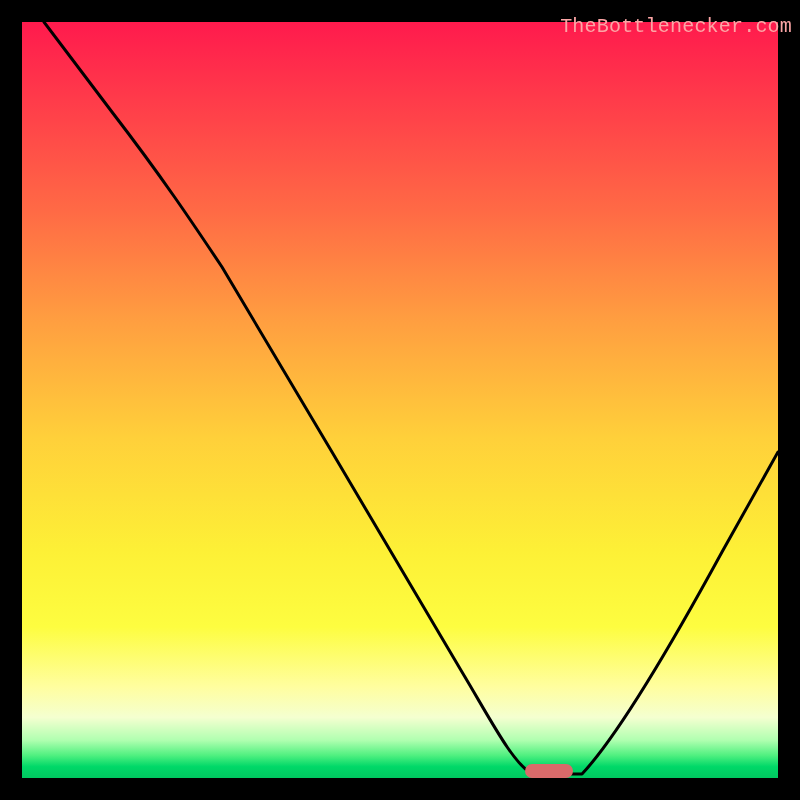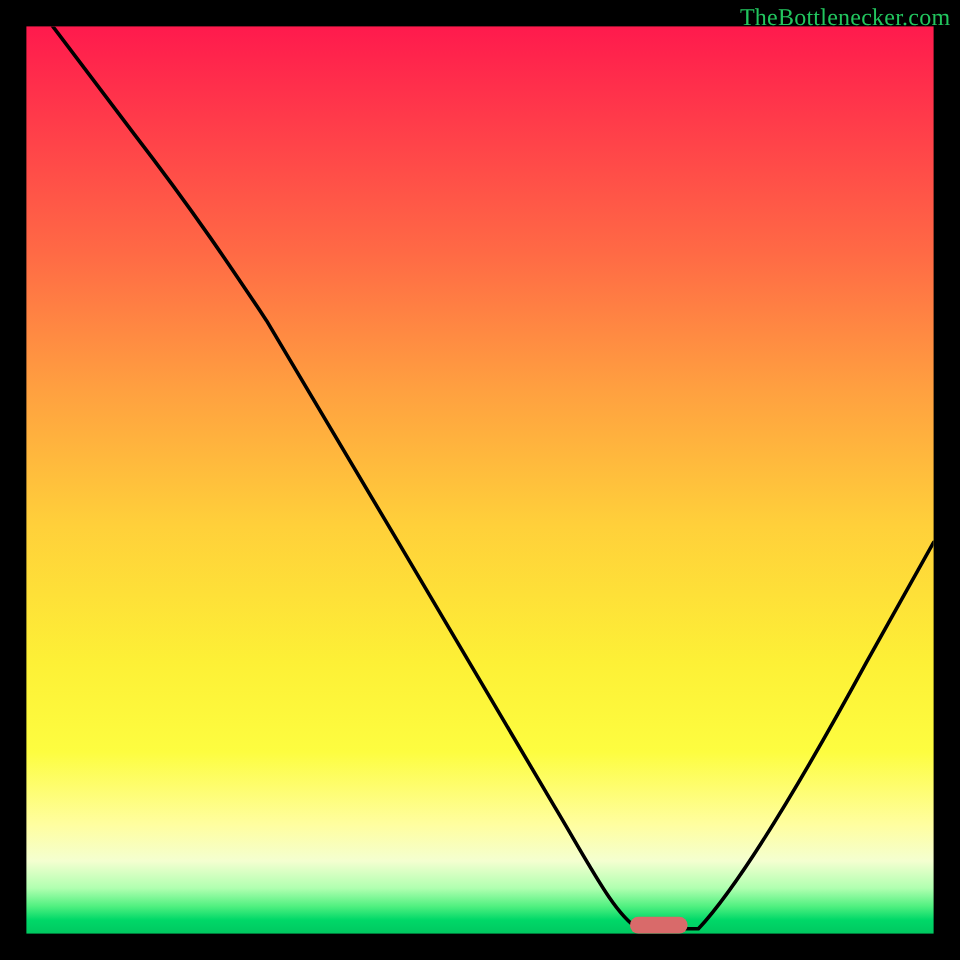"TheBottlenecker.com" .watermark { color: #22c55e -> #fca5a5; font-family: Liberation Serif, serif -> Liberation Mono, monospace; top: 4px -> 15px }
